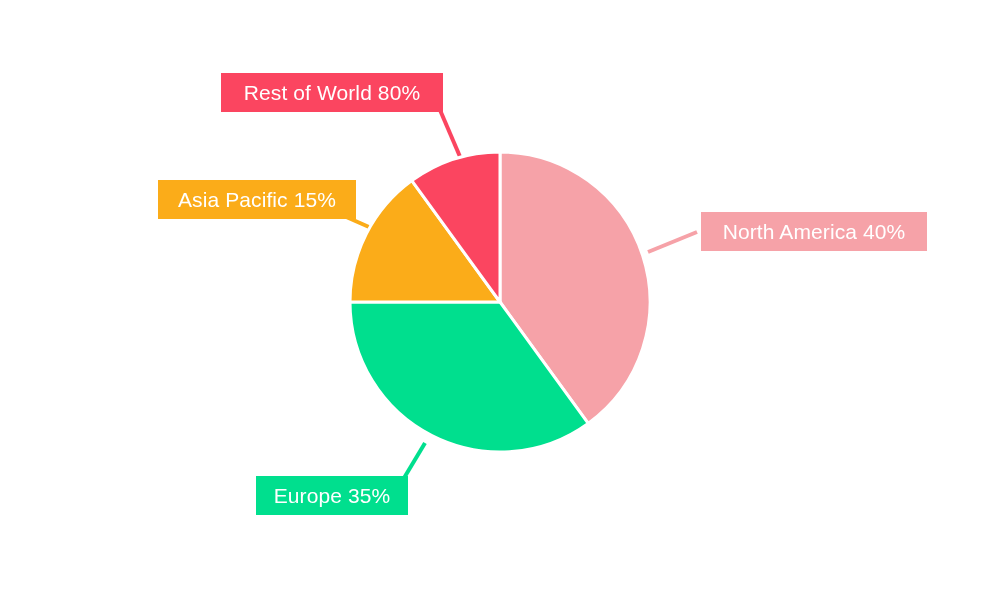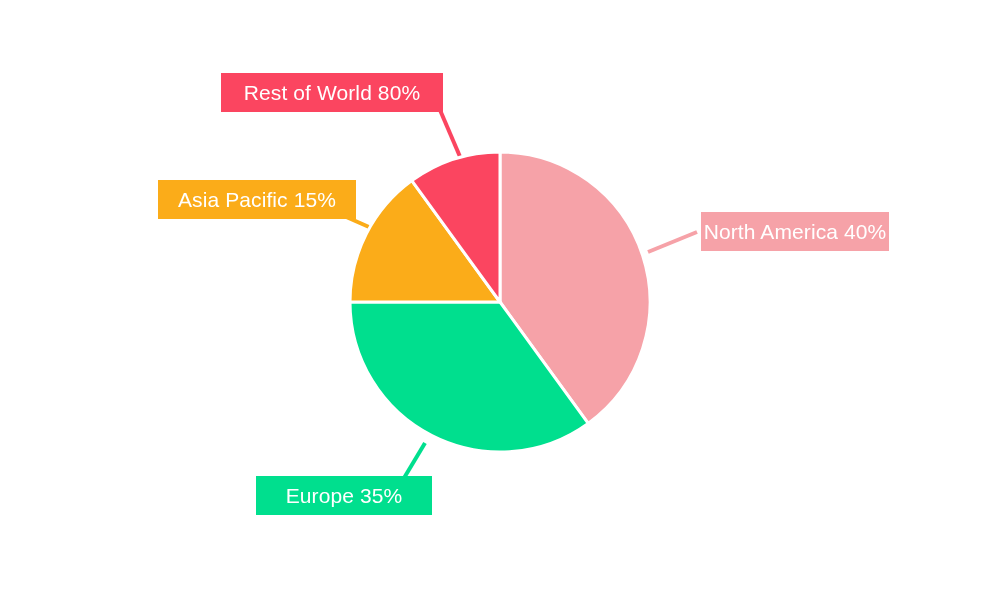"North America 40%" div.slice-label { width: 188px -> 226px }
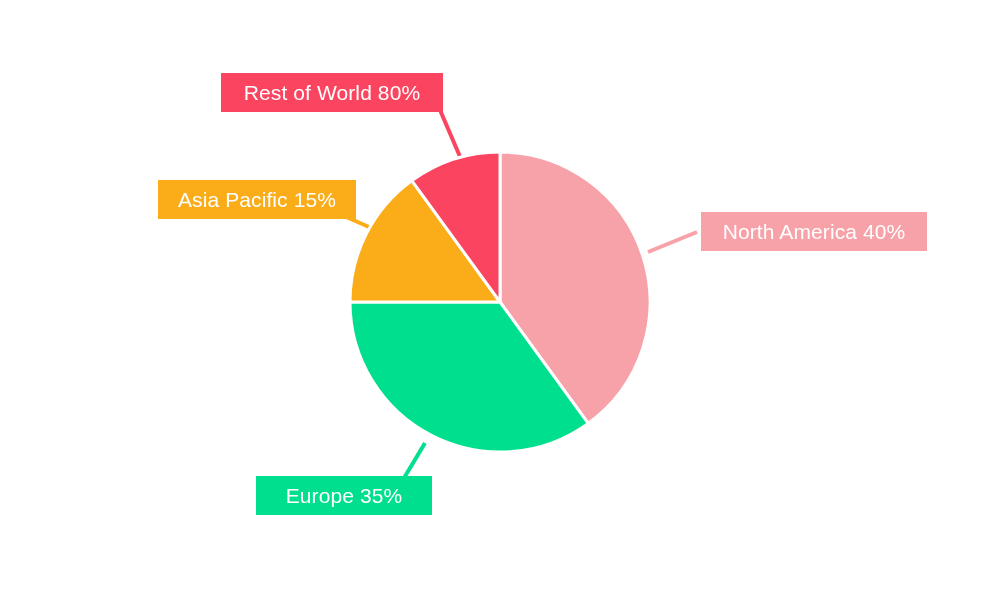"Europe 35%" div.slice-label { width: 176px -> 152px }
